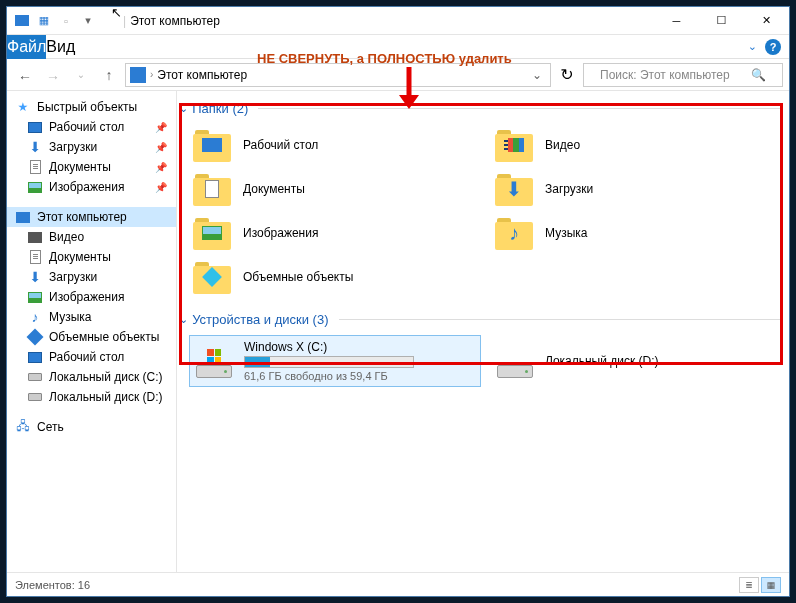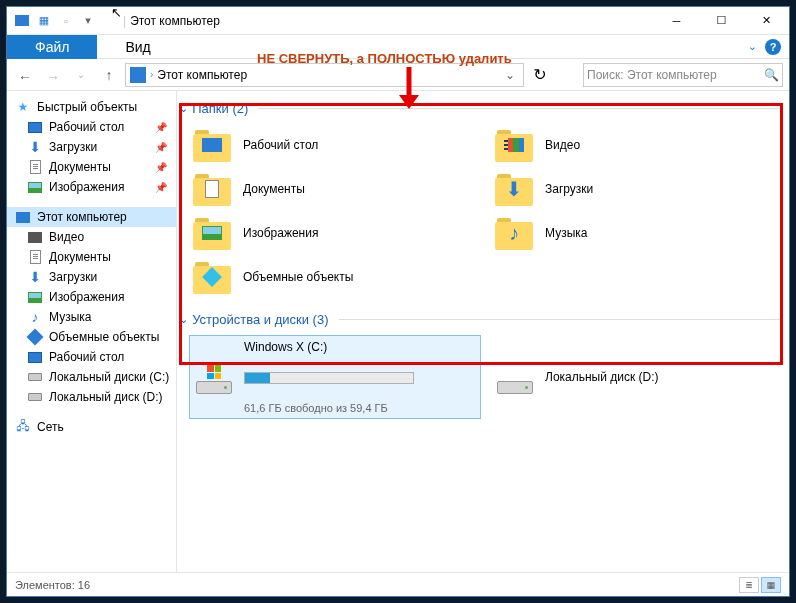"Файл" .rtab { font-size: 14px -> 16px; padding: 0 28px -> 0 0 }
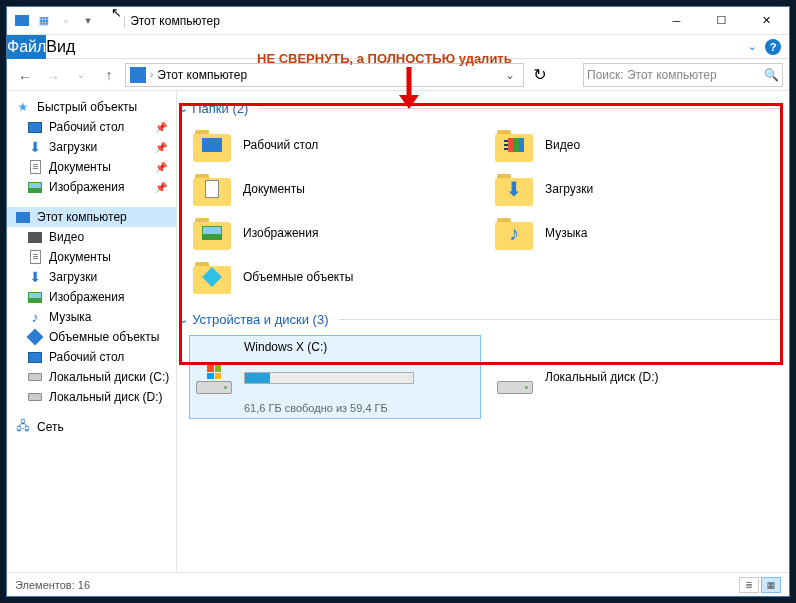"Поиск: Этот компьютер" .searchbar { margin-left: 27px -> none; padding: 0 3px -> 0 16px }
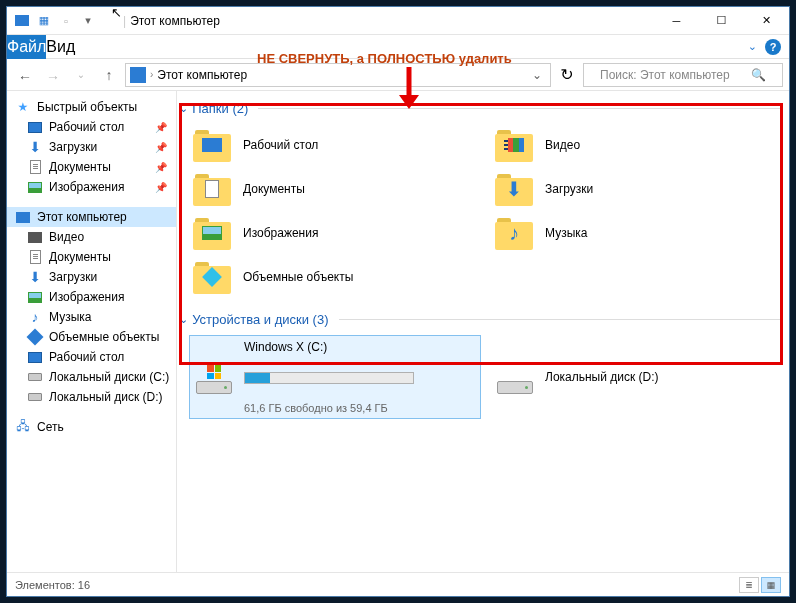"Windows X (C:)" .drive-info { gap: 18px -> 2px }
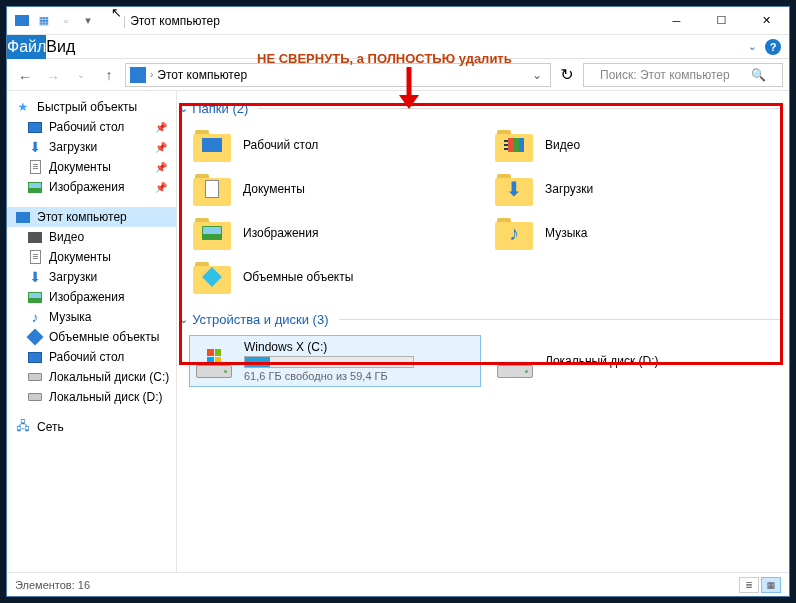"Локальный диски (C:)" span { text: диски -> диск }
